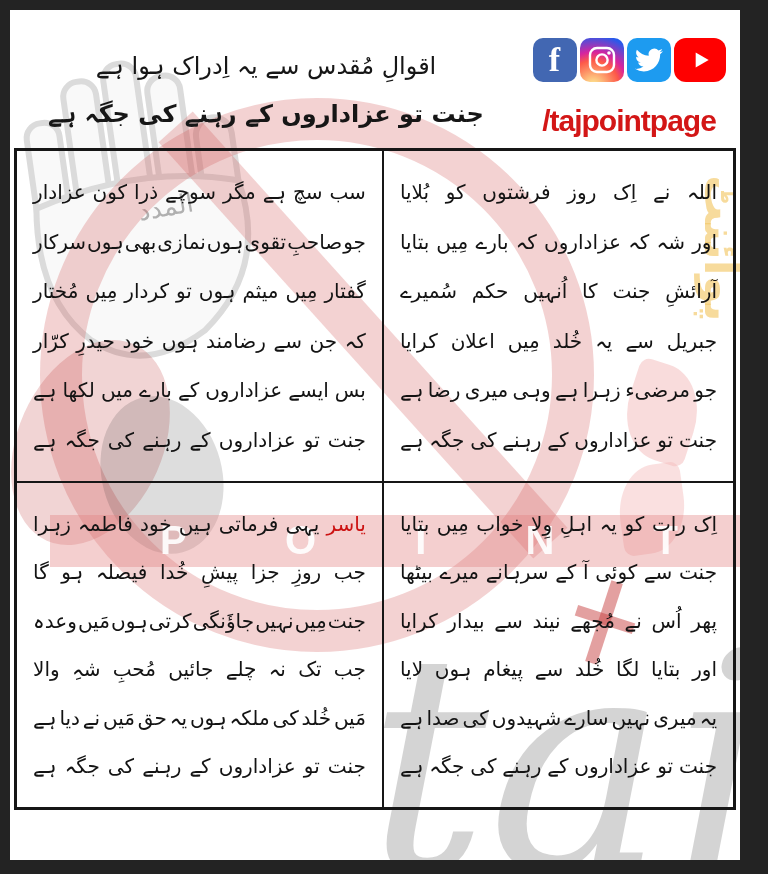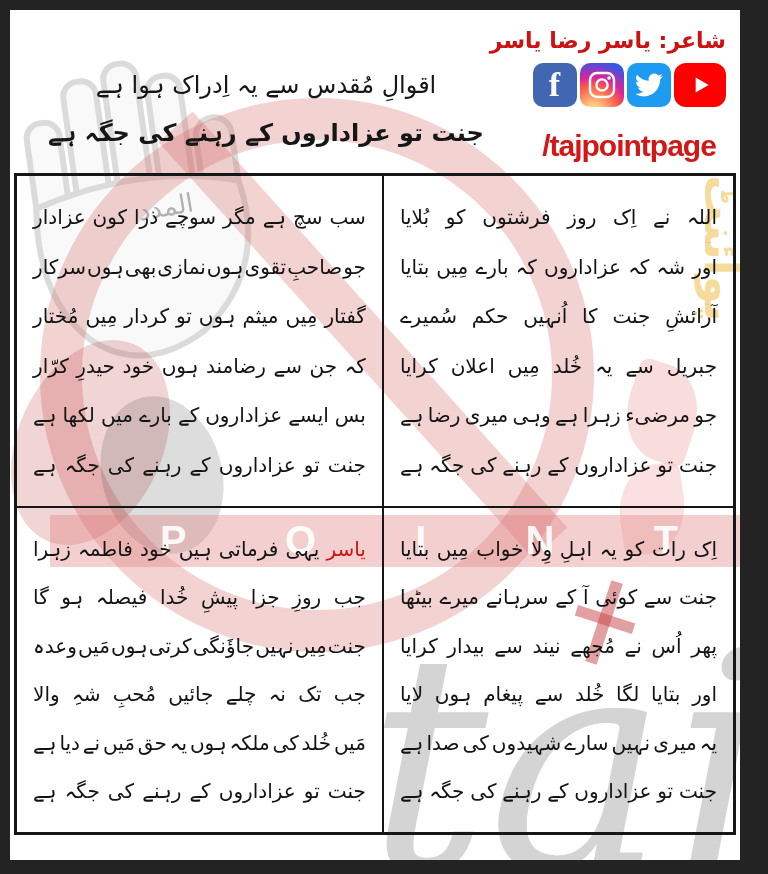"شاعر: یاسر رضا یاسر" span { html: <span>شاعر: یاسر رضا یاسر</span> -> none }
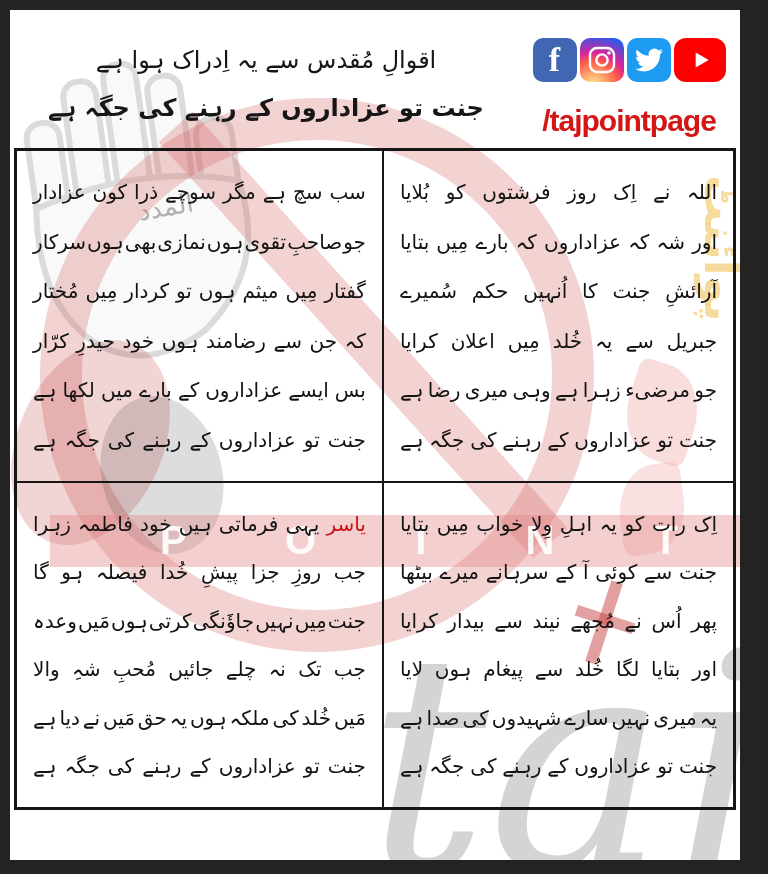"اقوالِ مُقدس سے یہ اِدراک" .intro-l1 { margin-top: 14px -> 20px }
